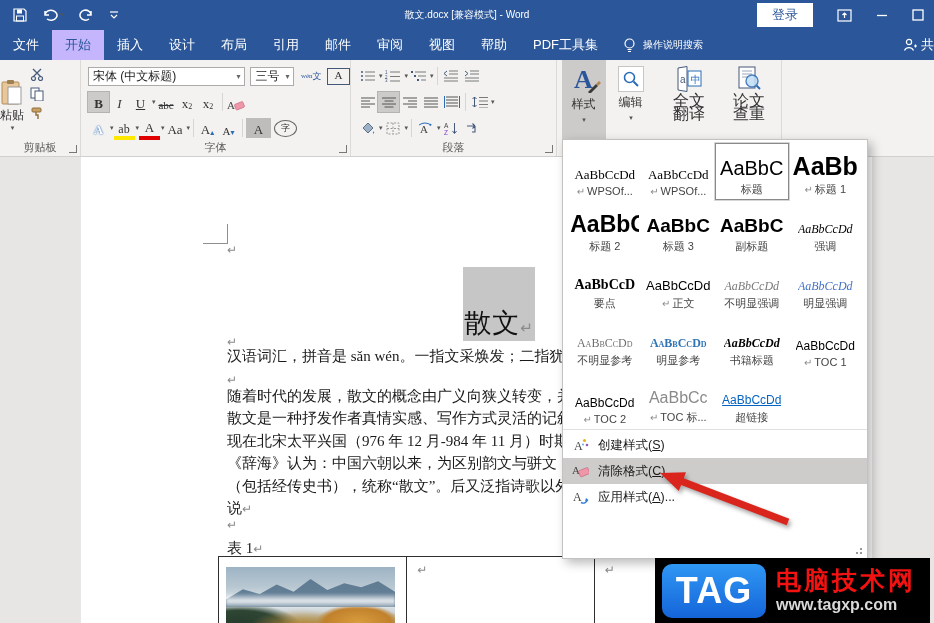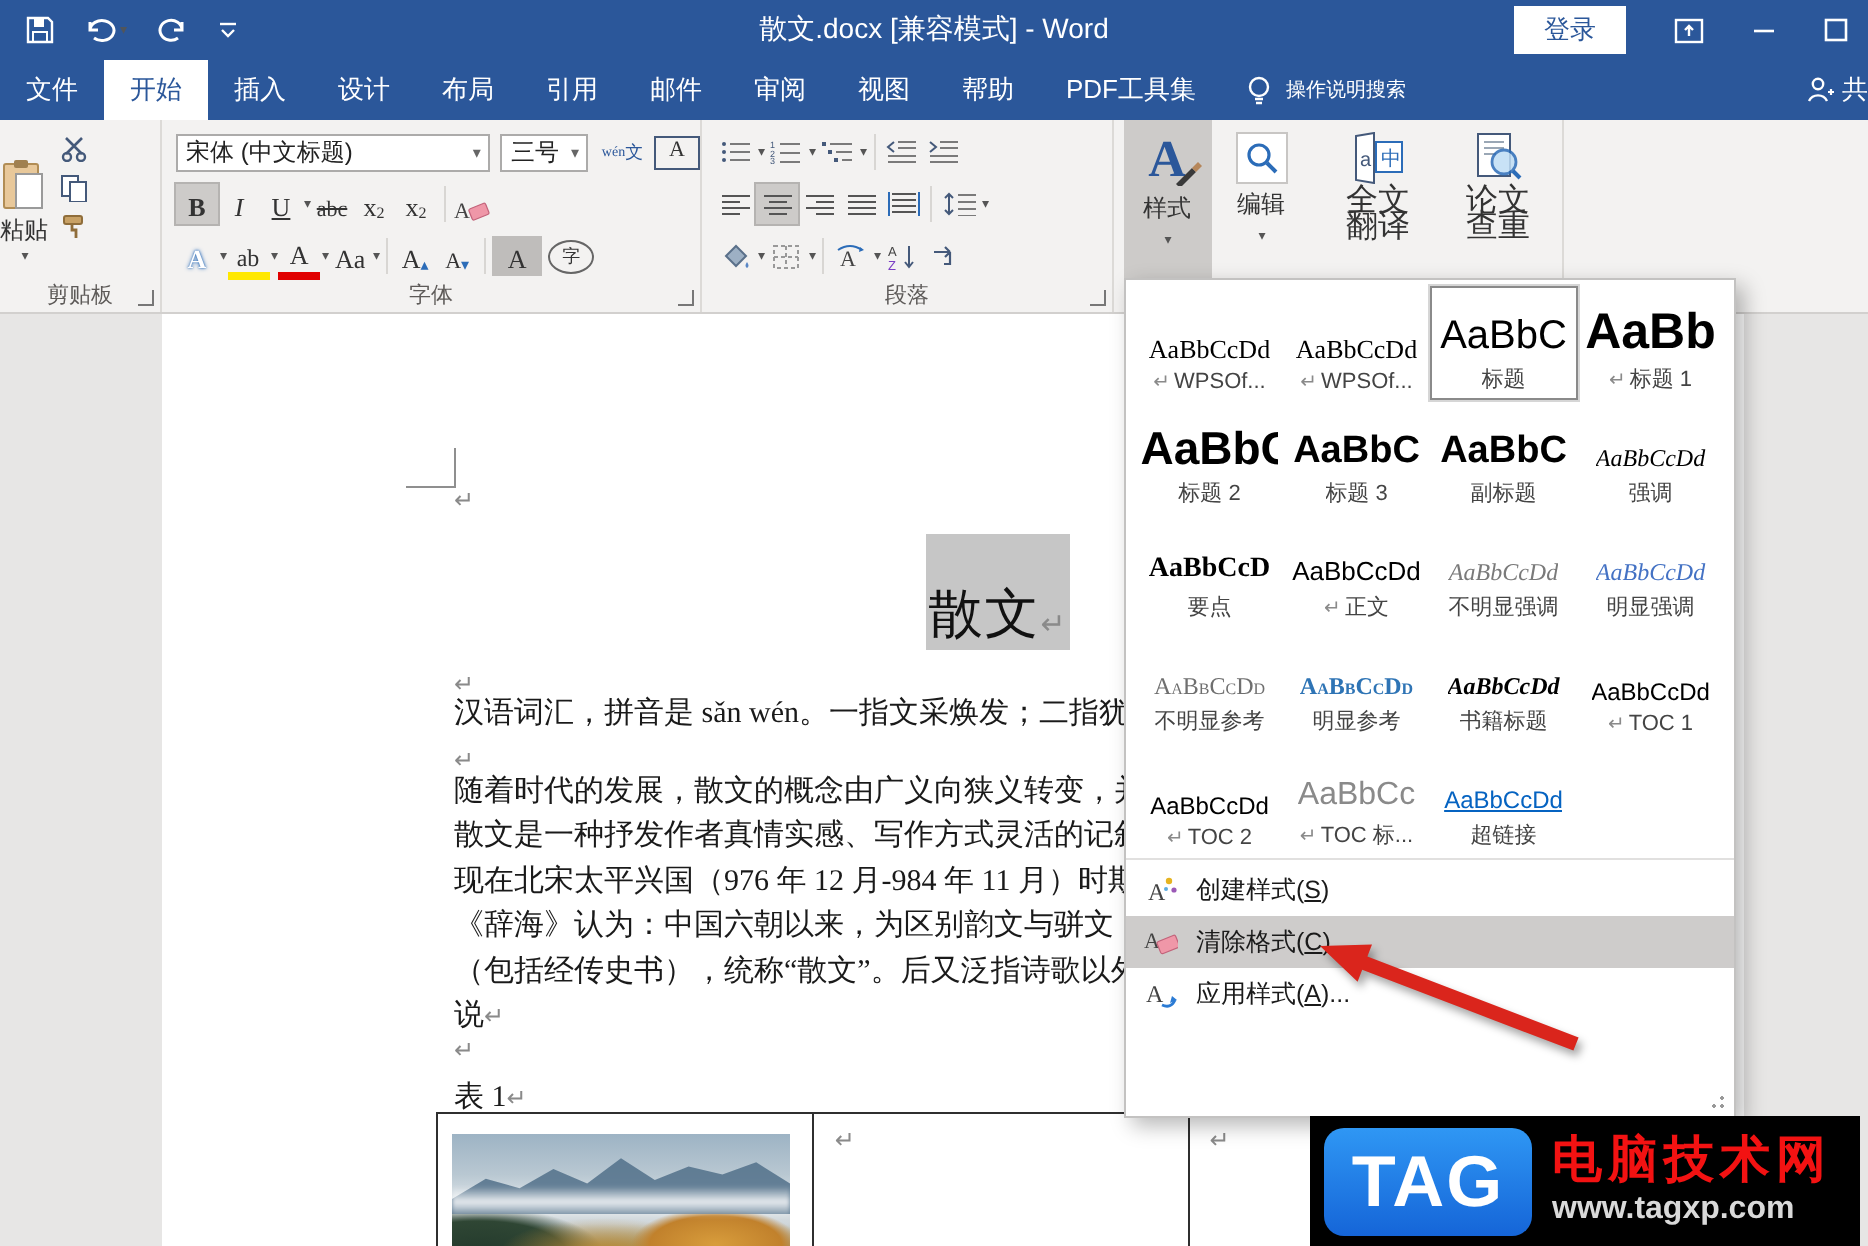"散文.docx [兼容模式] - Word" .tb-title { font-size: 14px -> 10px }
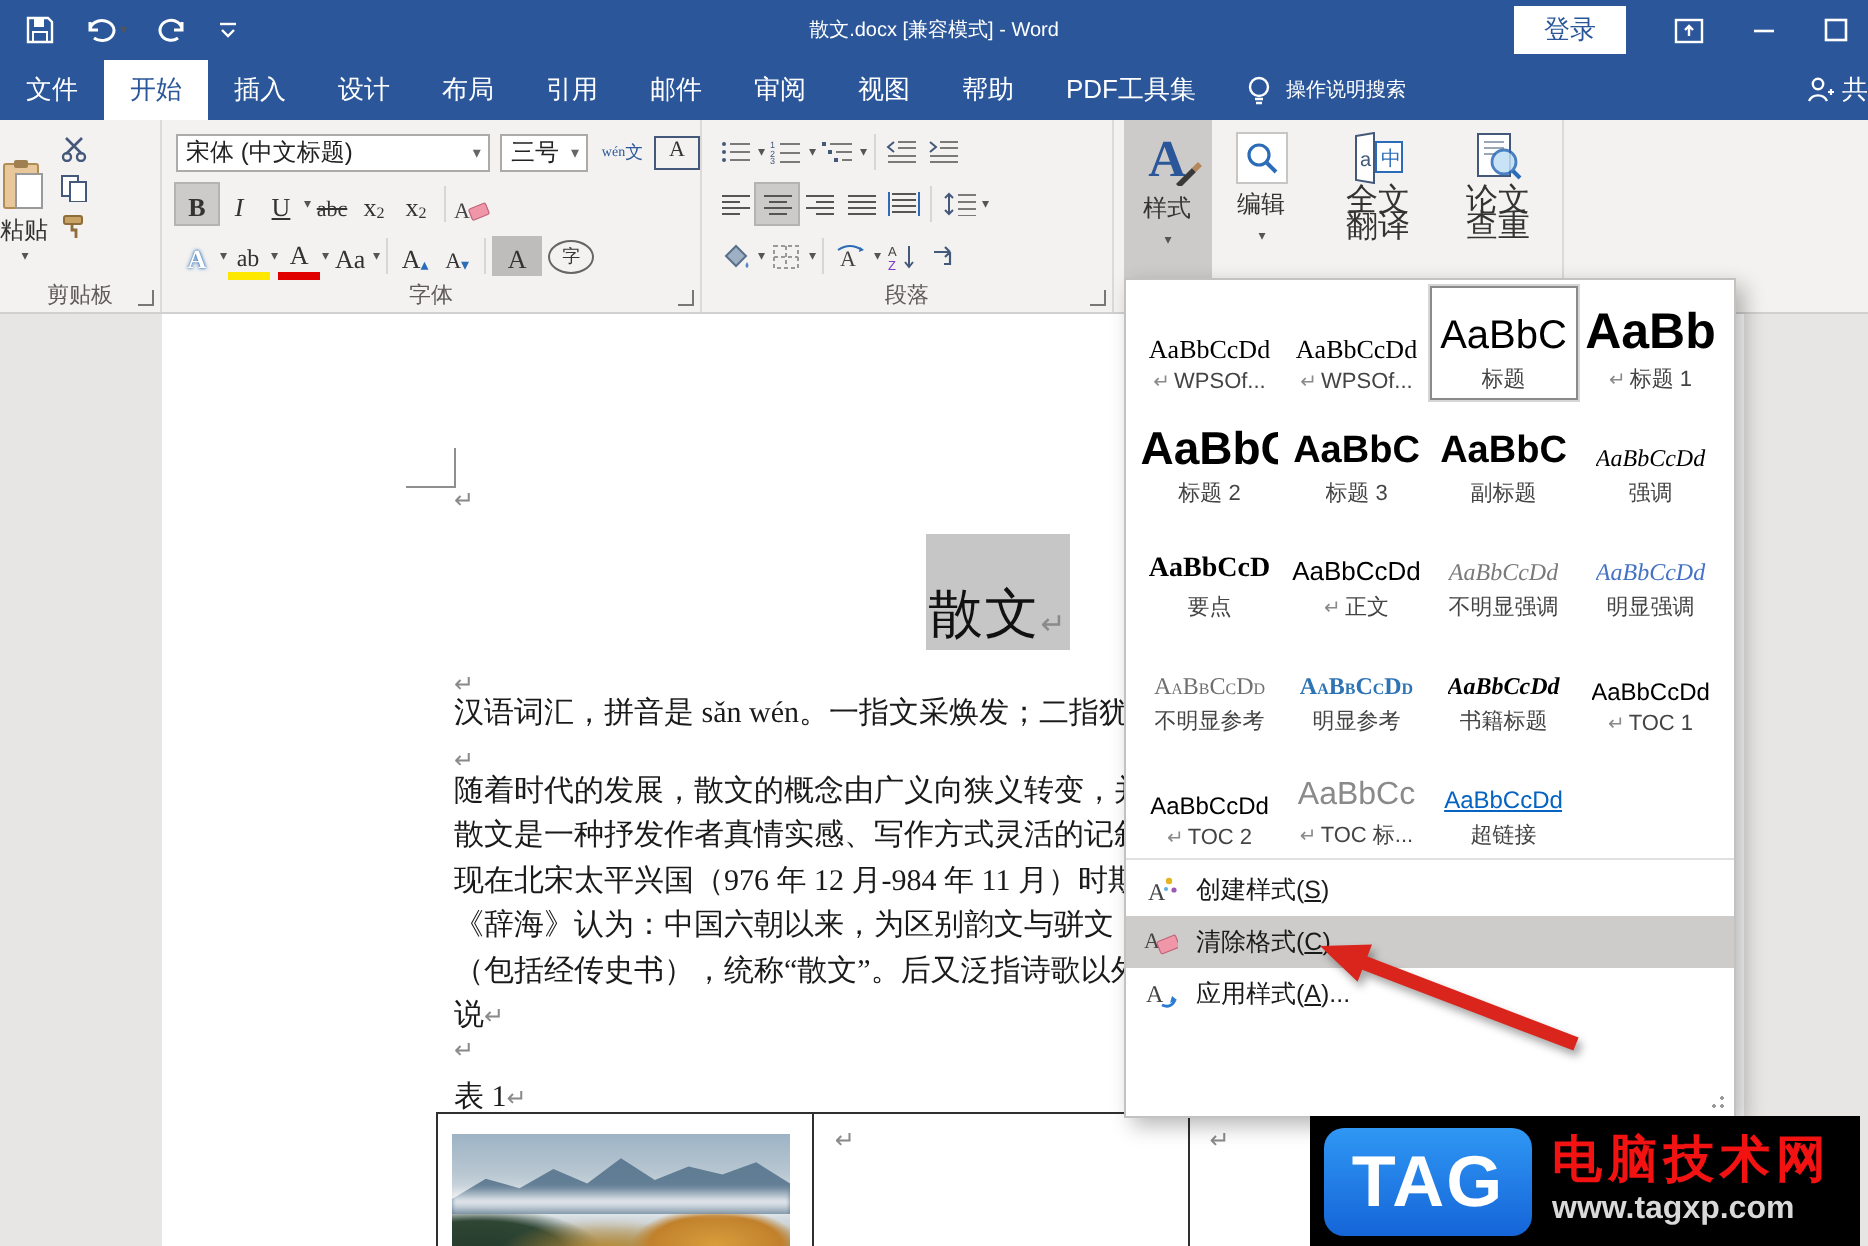"开始" .tab.active { background: #ffffff -> #c4b5fd }
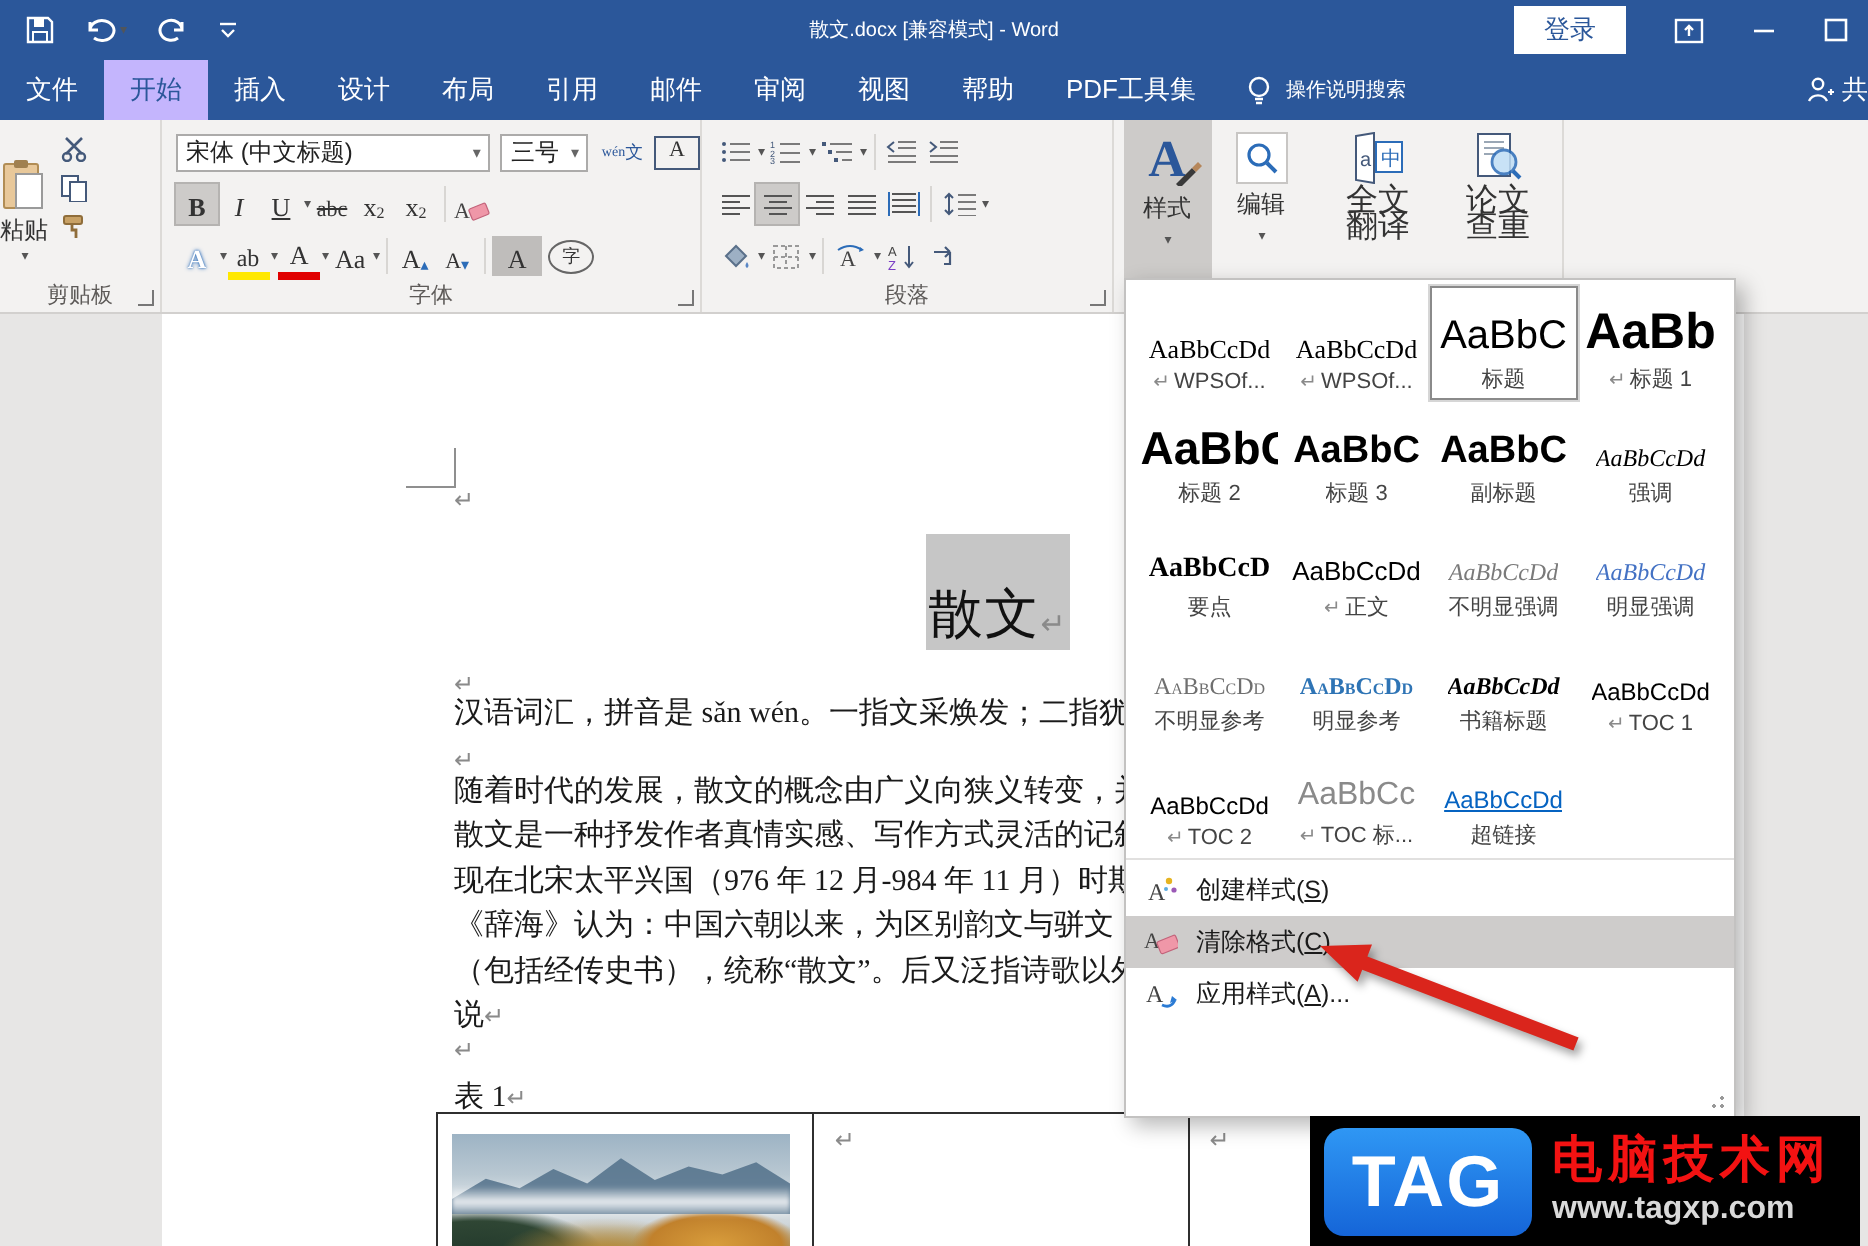"散文" .doc-title { height: 58px -> 74px }
